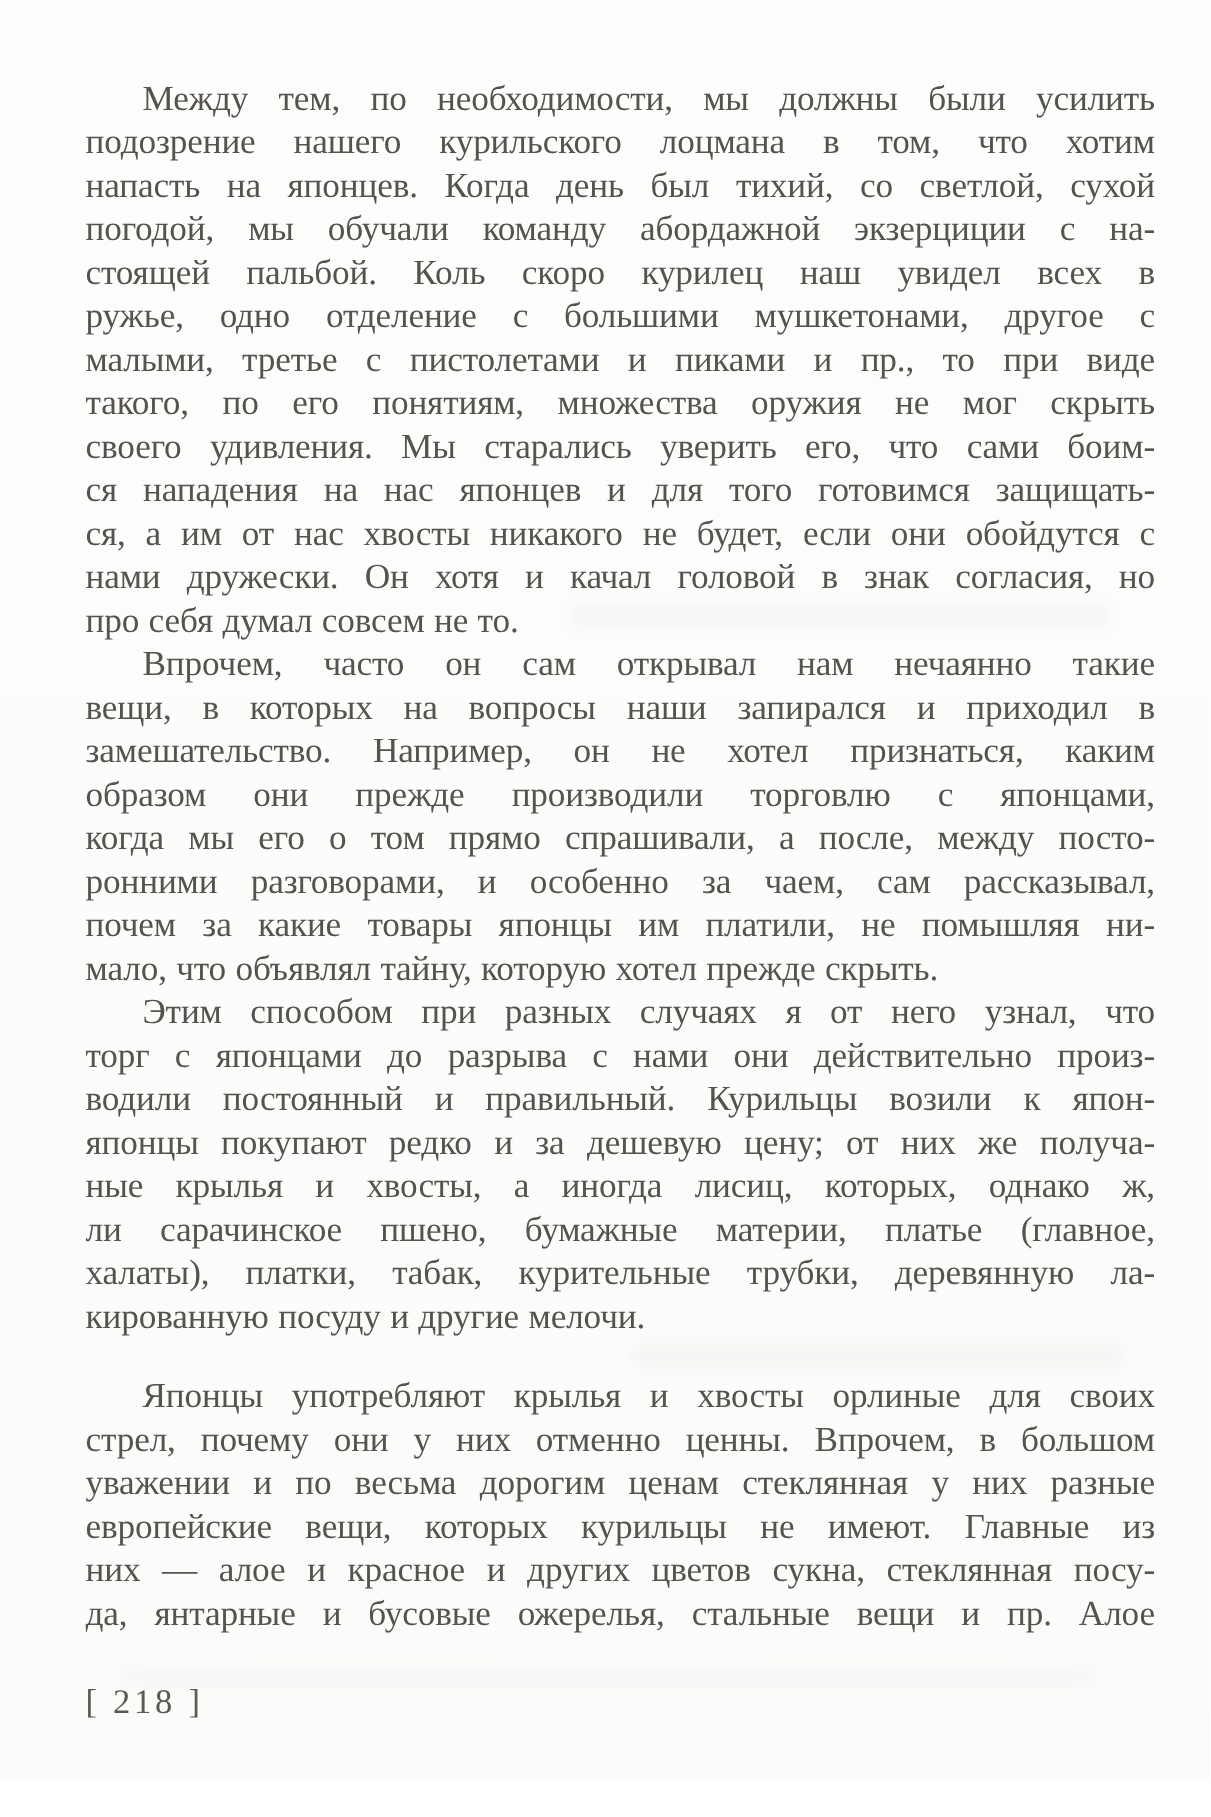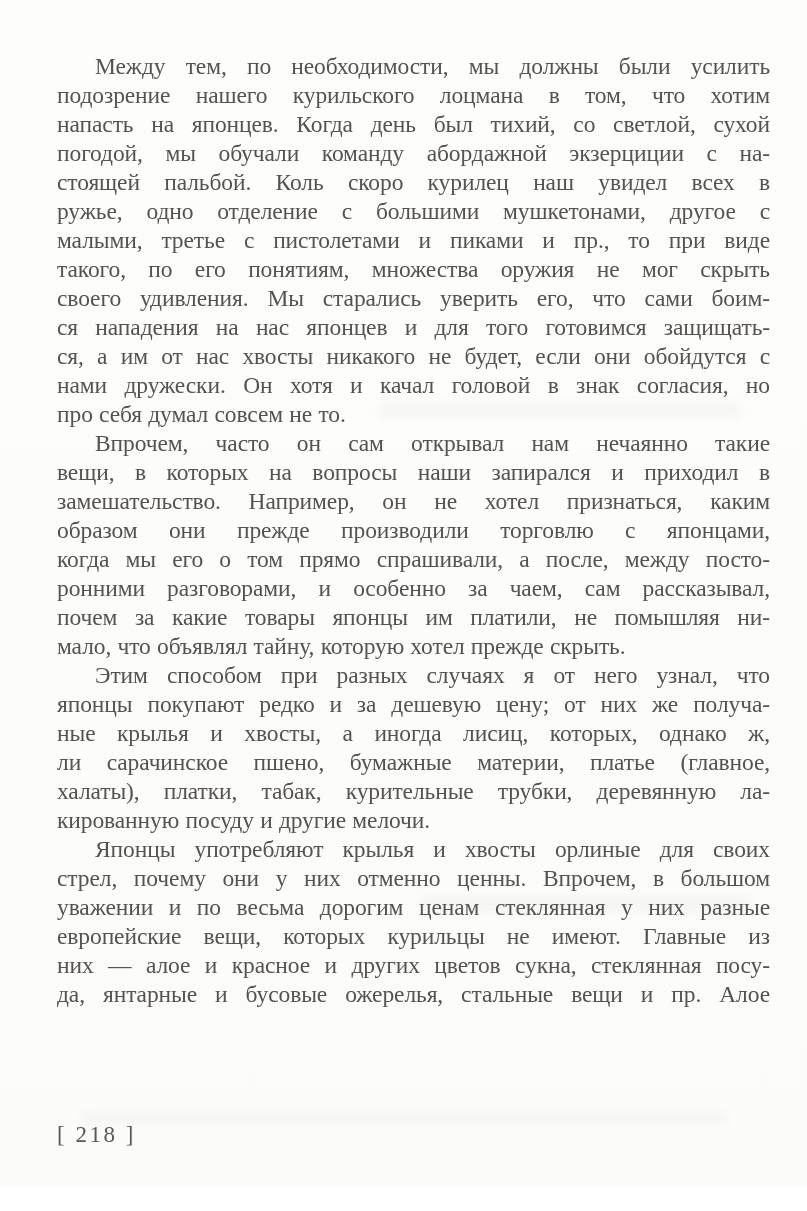"торг с японцами до разрыва" div.line { html: none -> <div>торг с японцами до разрыва с нами они действительно произ-</div> }
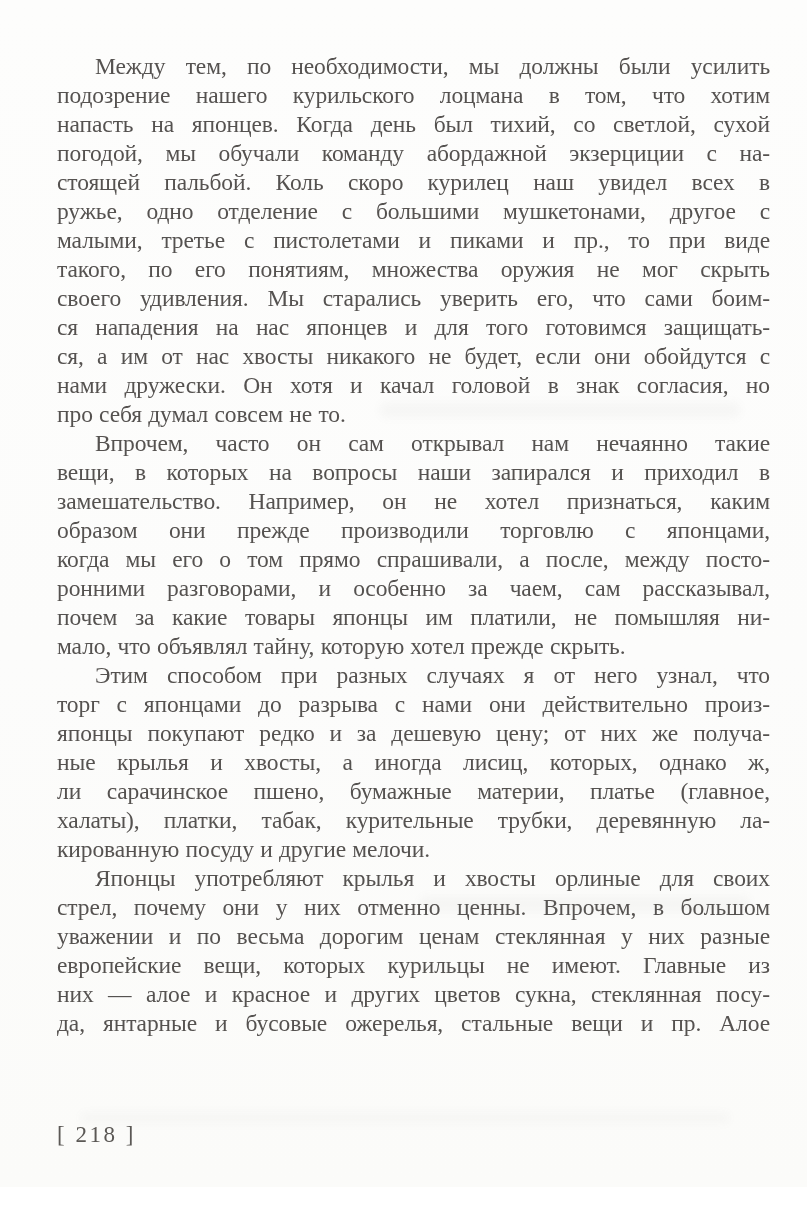"водили постоянный и правильный. Курильцы" div.line { html: none -> <div>водили постоянный и правильный. Курильцы возили к япон-</div> }
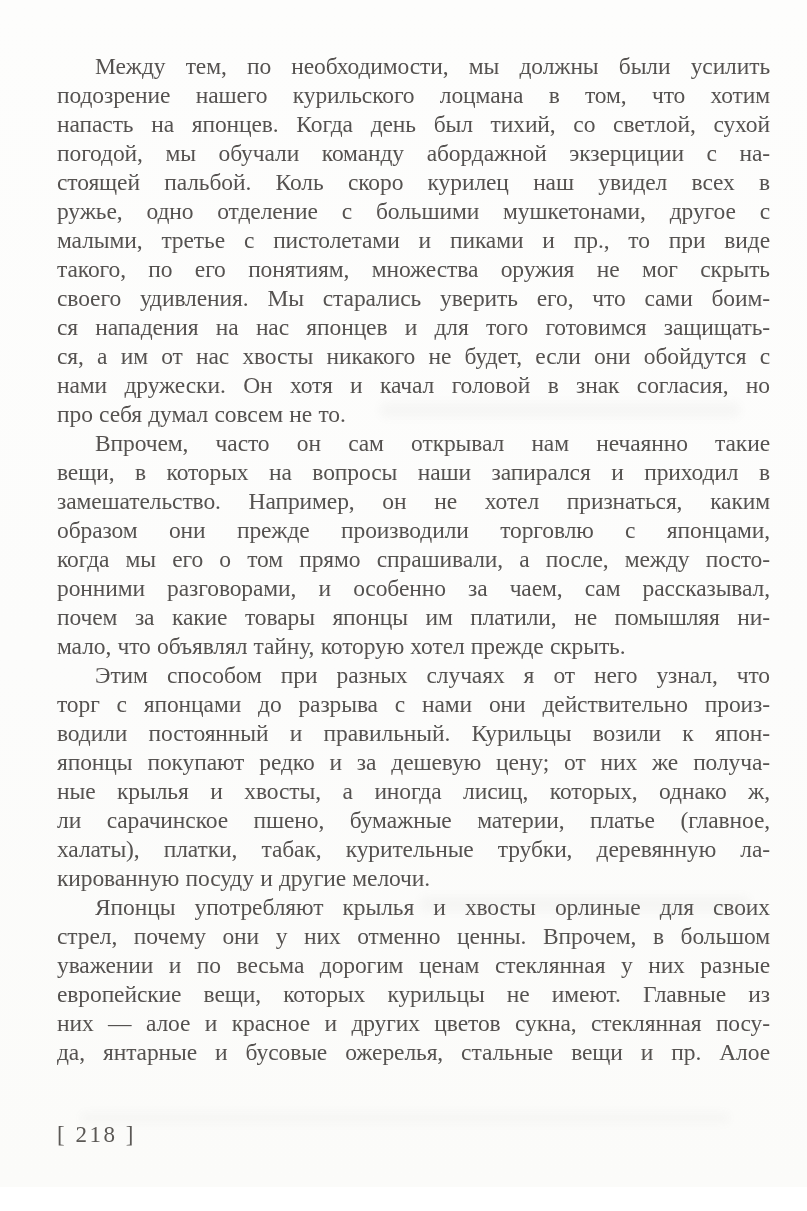"Японцы употребляют крылья и хвосты" .para.extra-gap { margin-top: 0 -> 24px }
